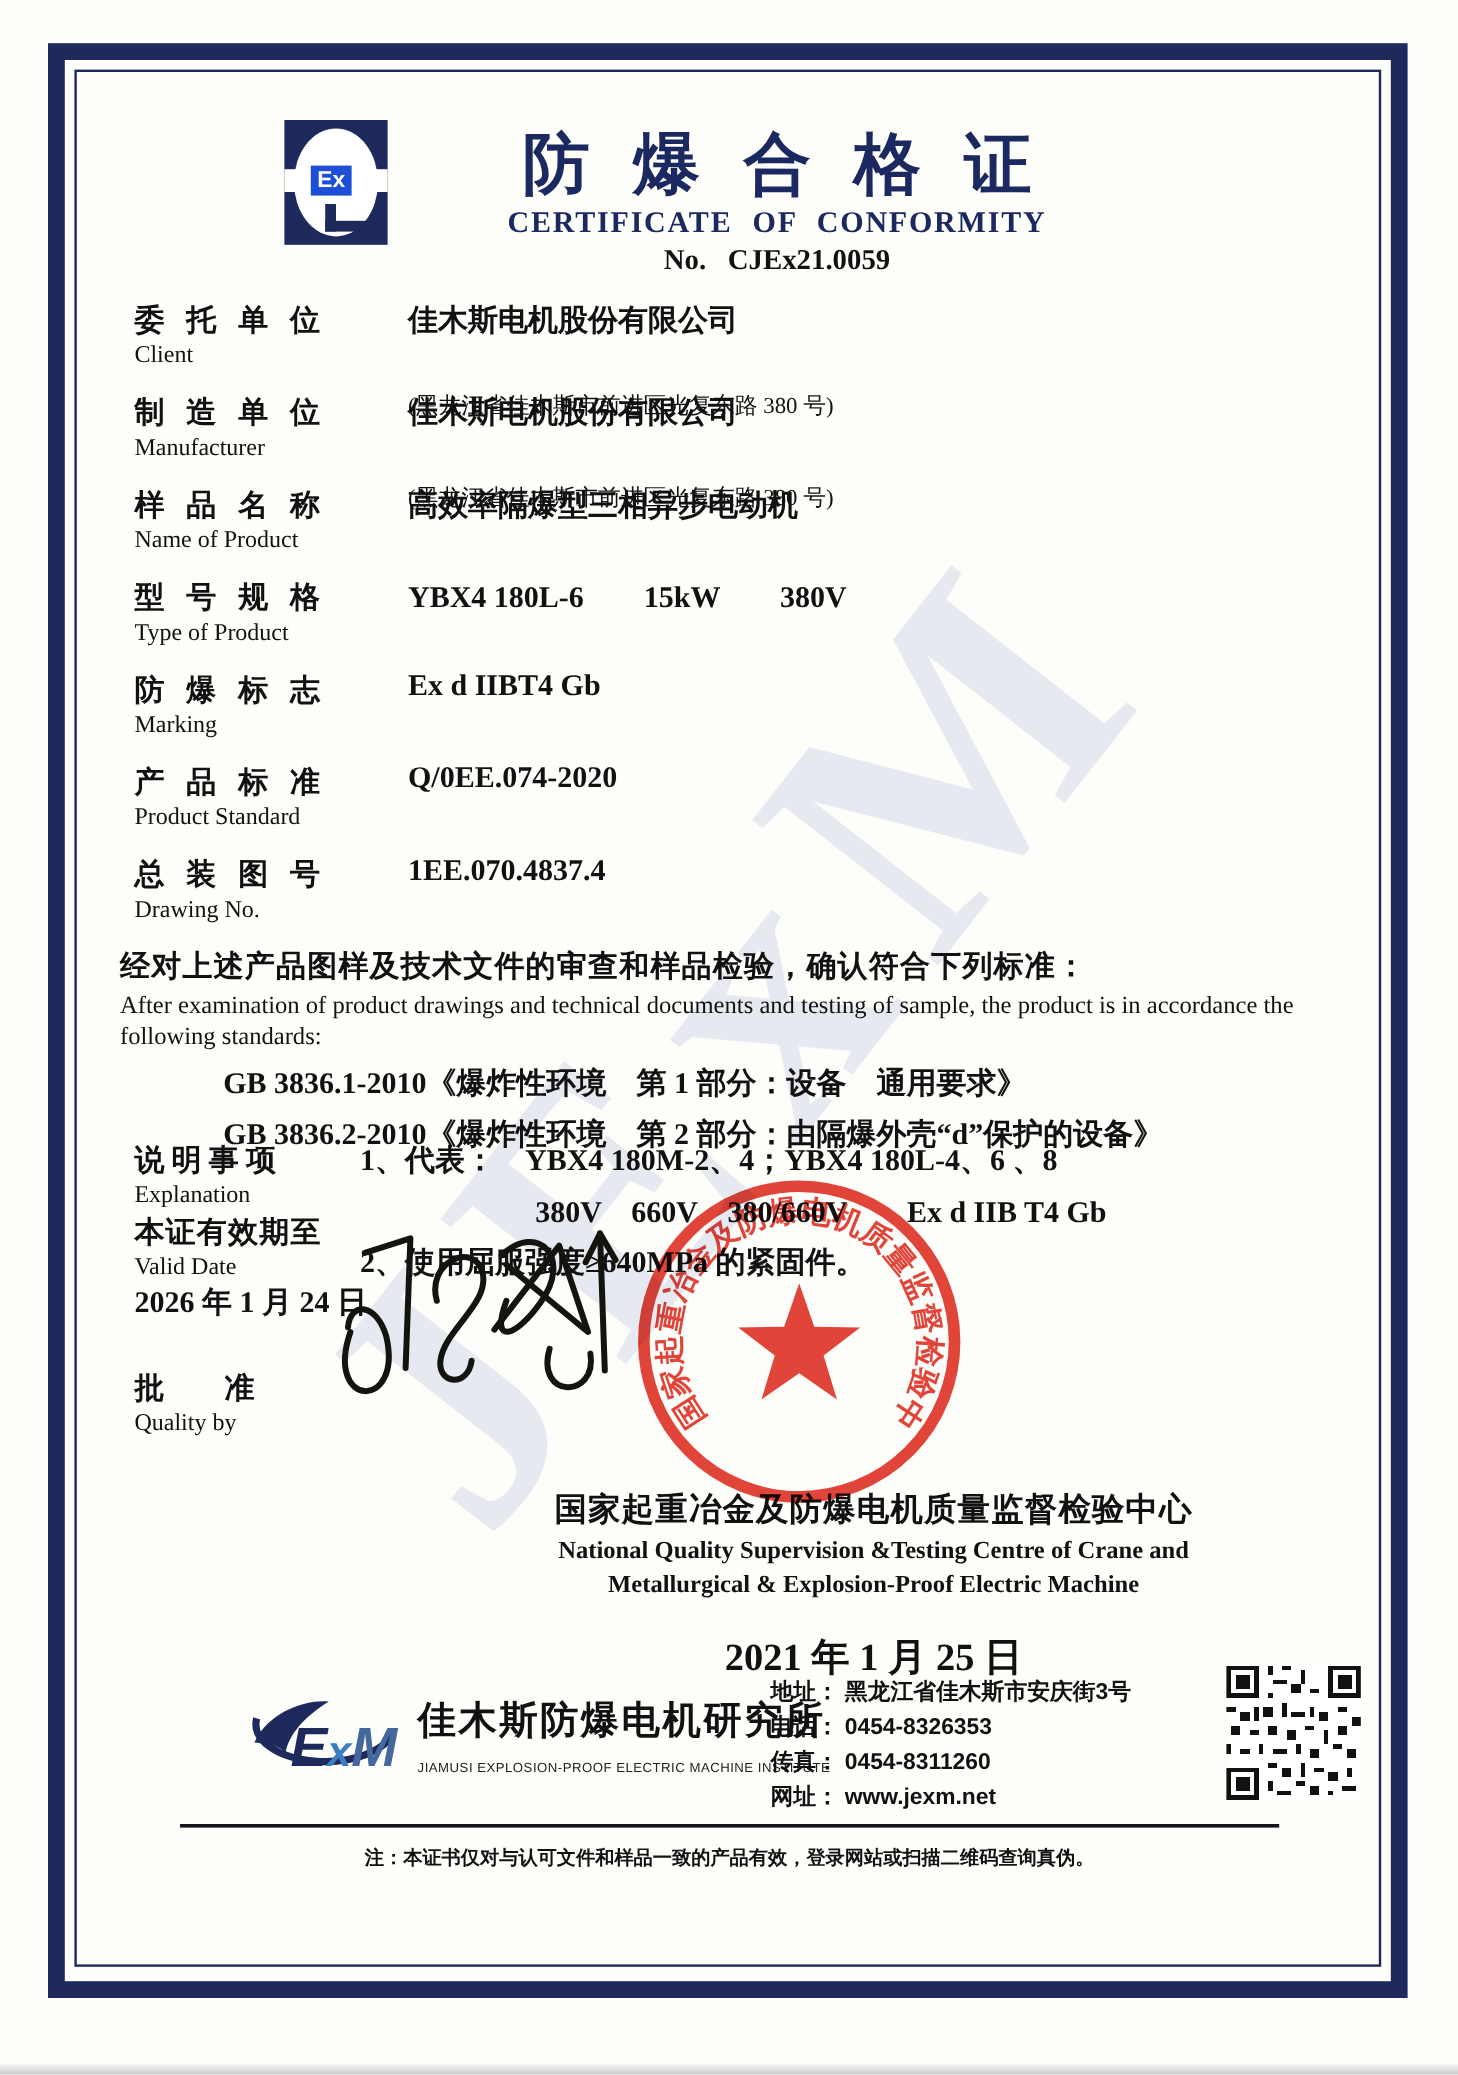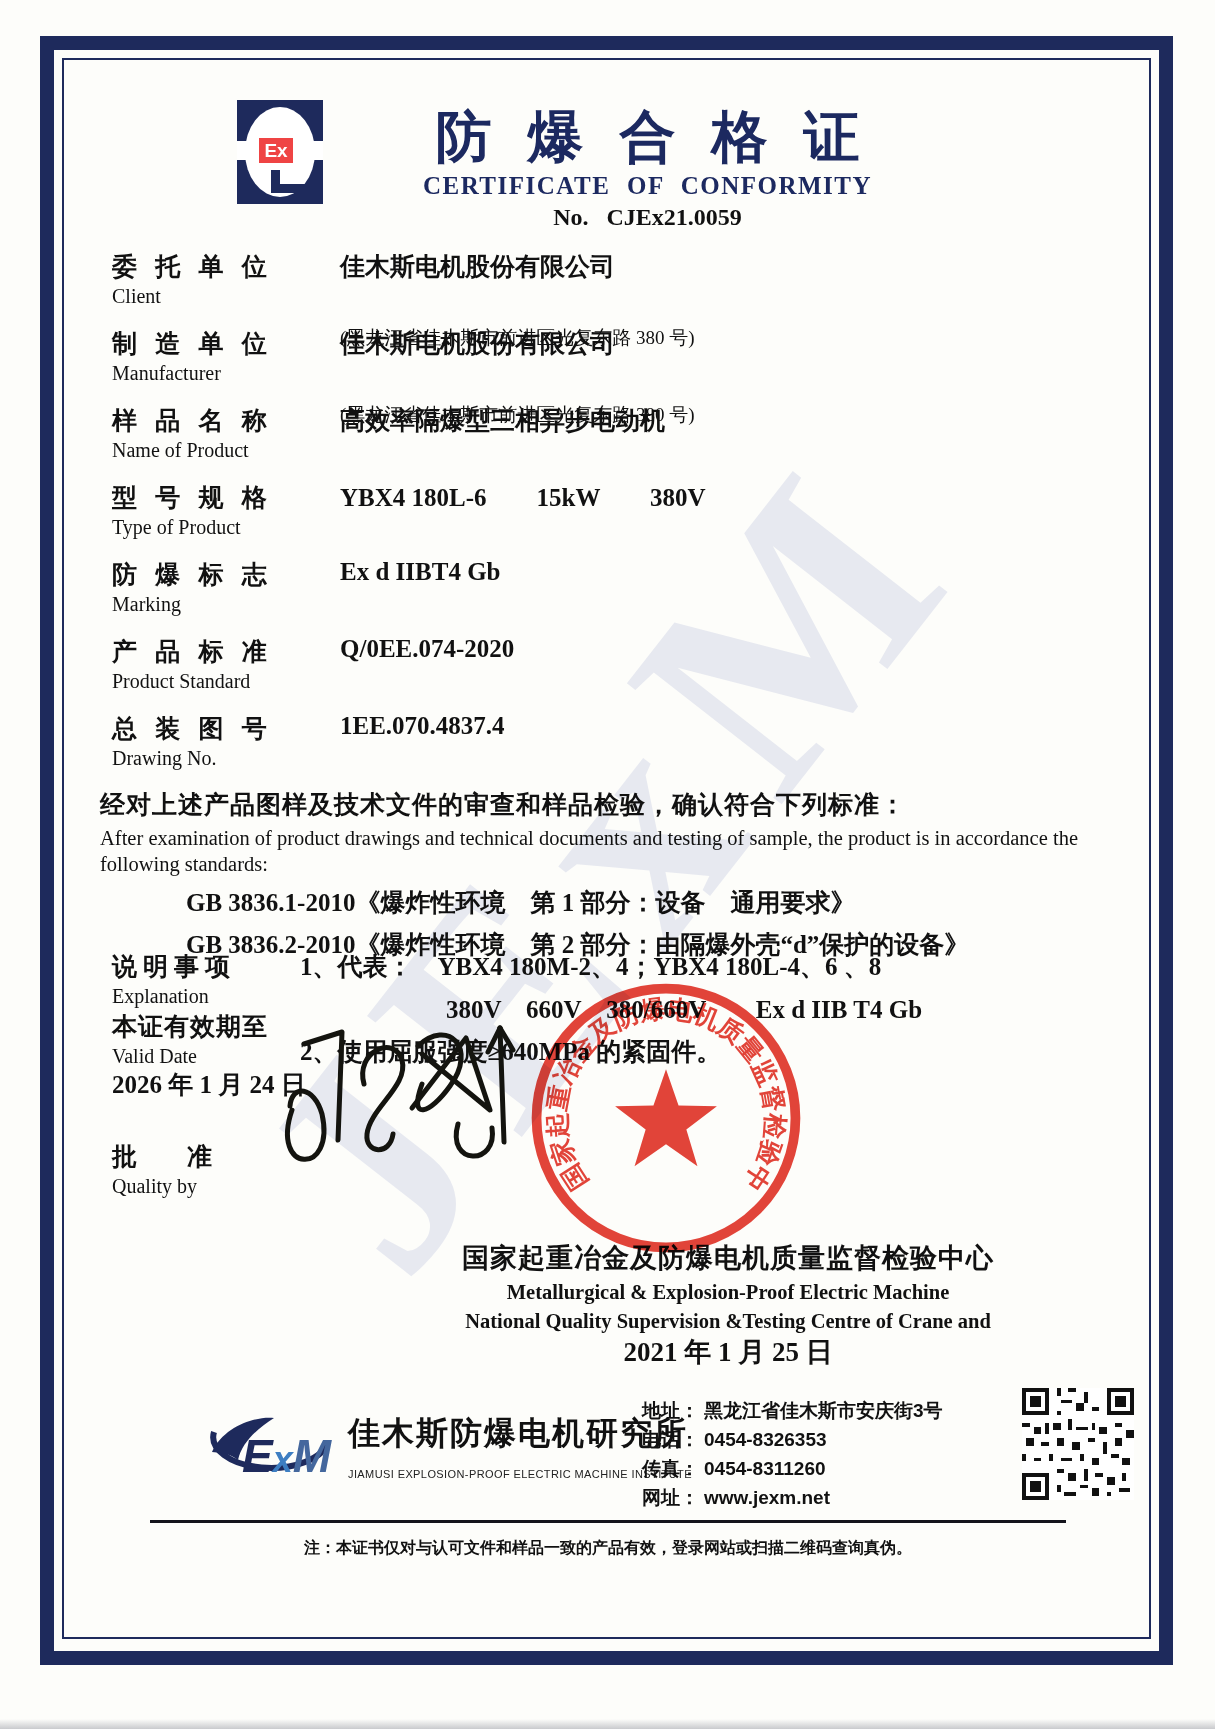"Ex" .logo .exbox { background: #ef4444 -> #1d4ed8 }
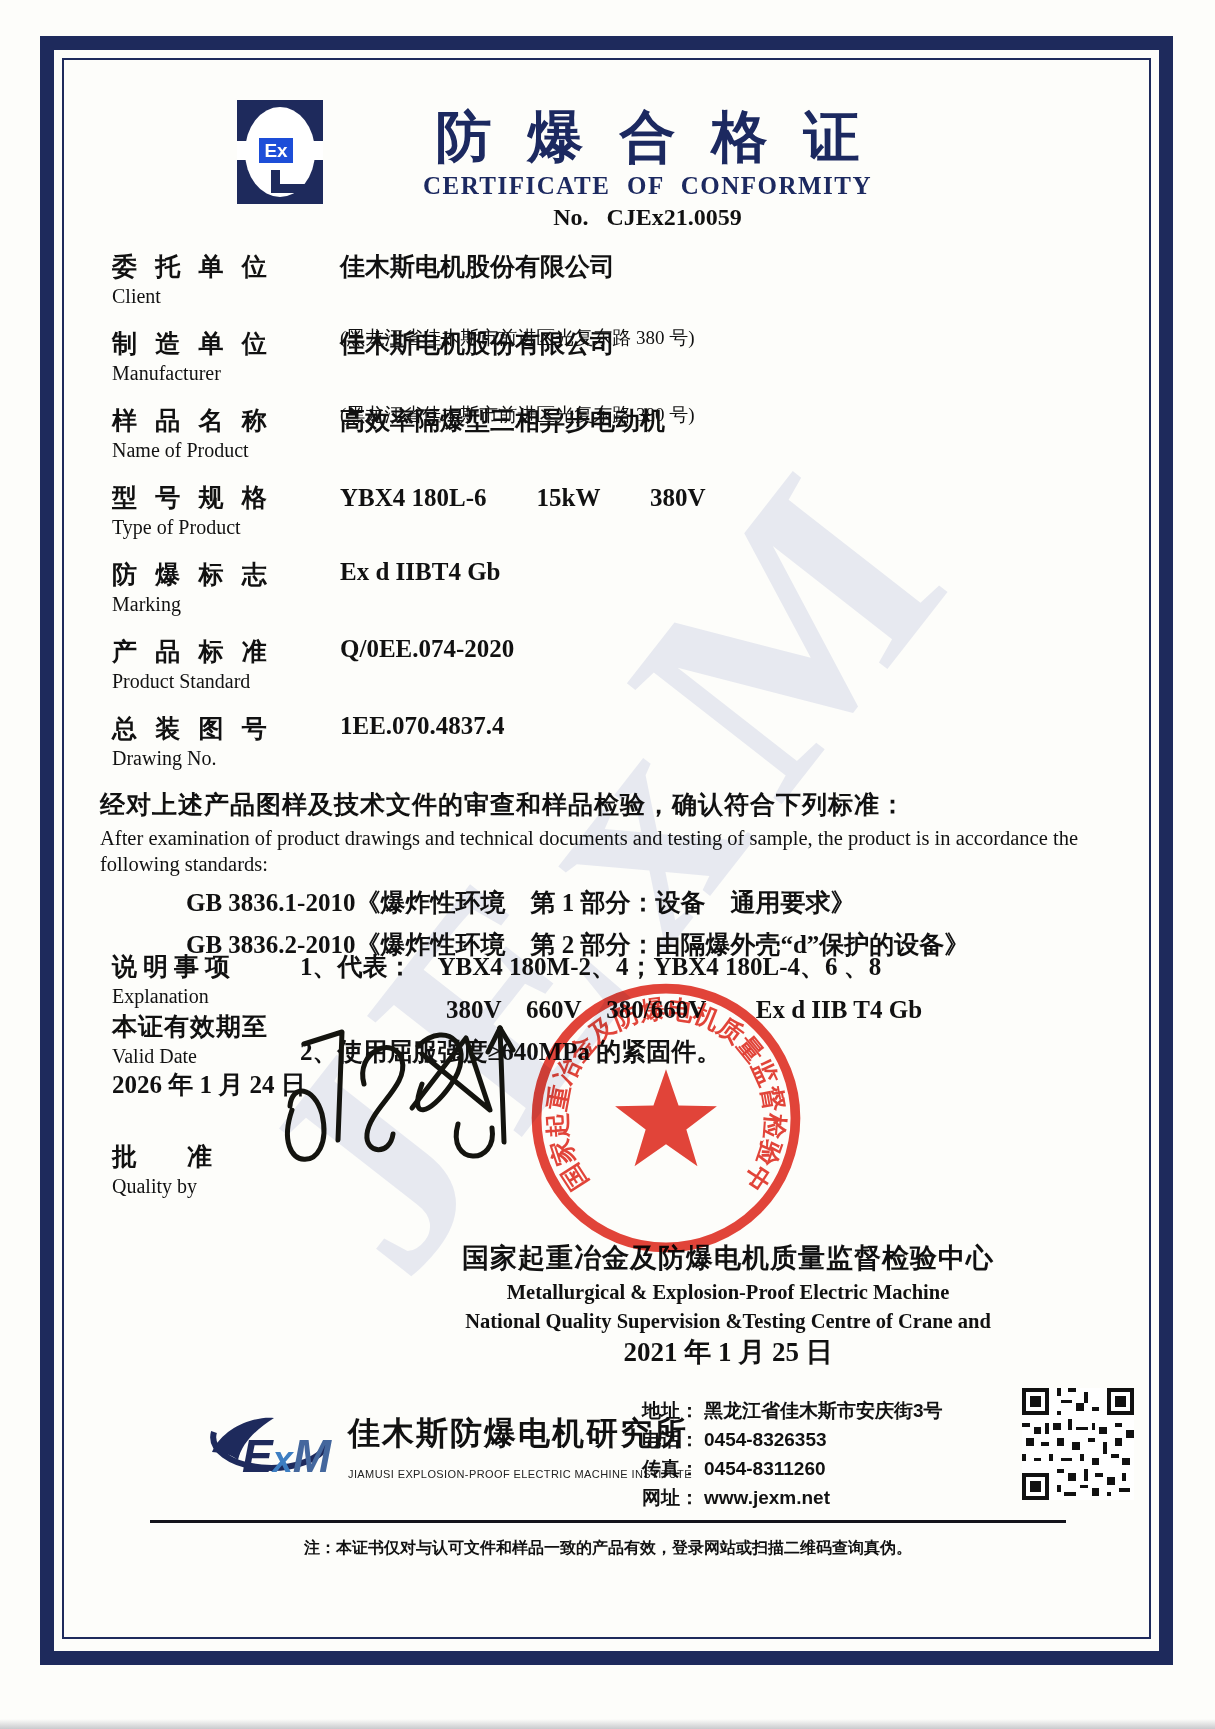"Metallurgical & Explosion-Proof Electric" div.iss-en { order: before "National Quality Supervision &Testing" -> after "National Quality Supervision &Testing" }
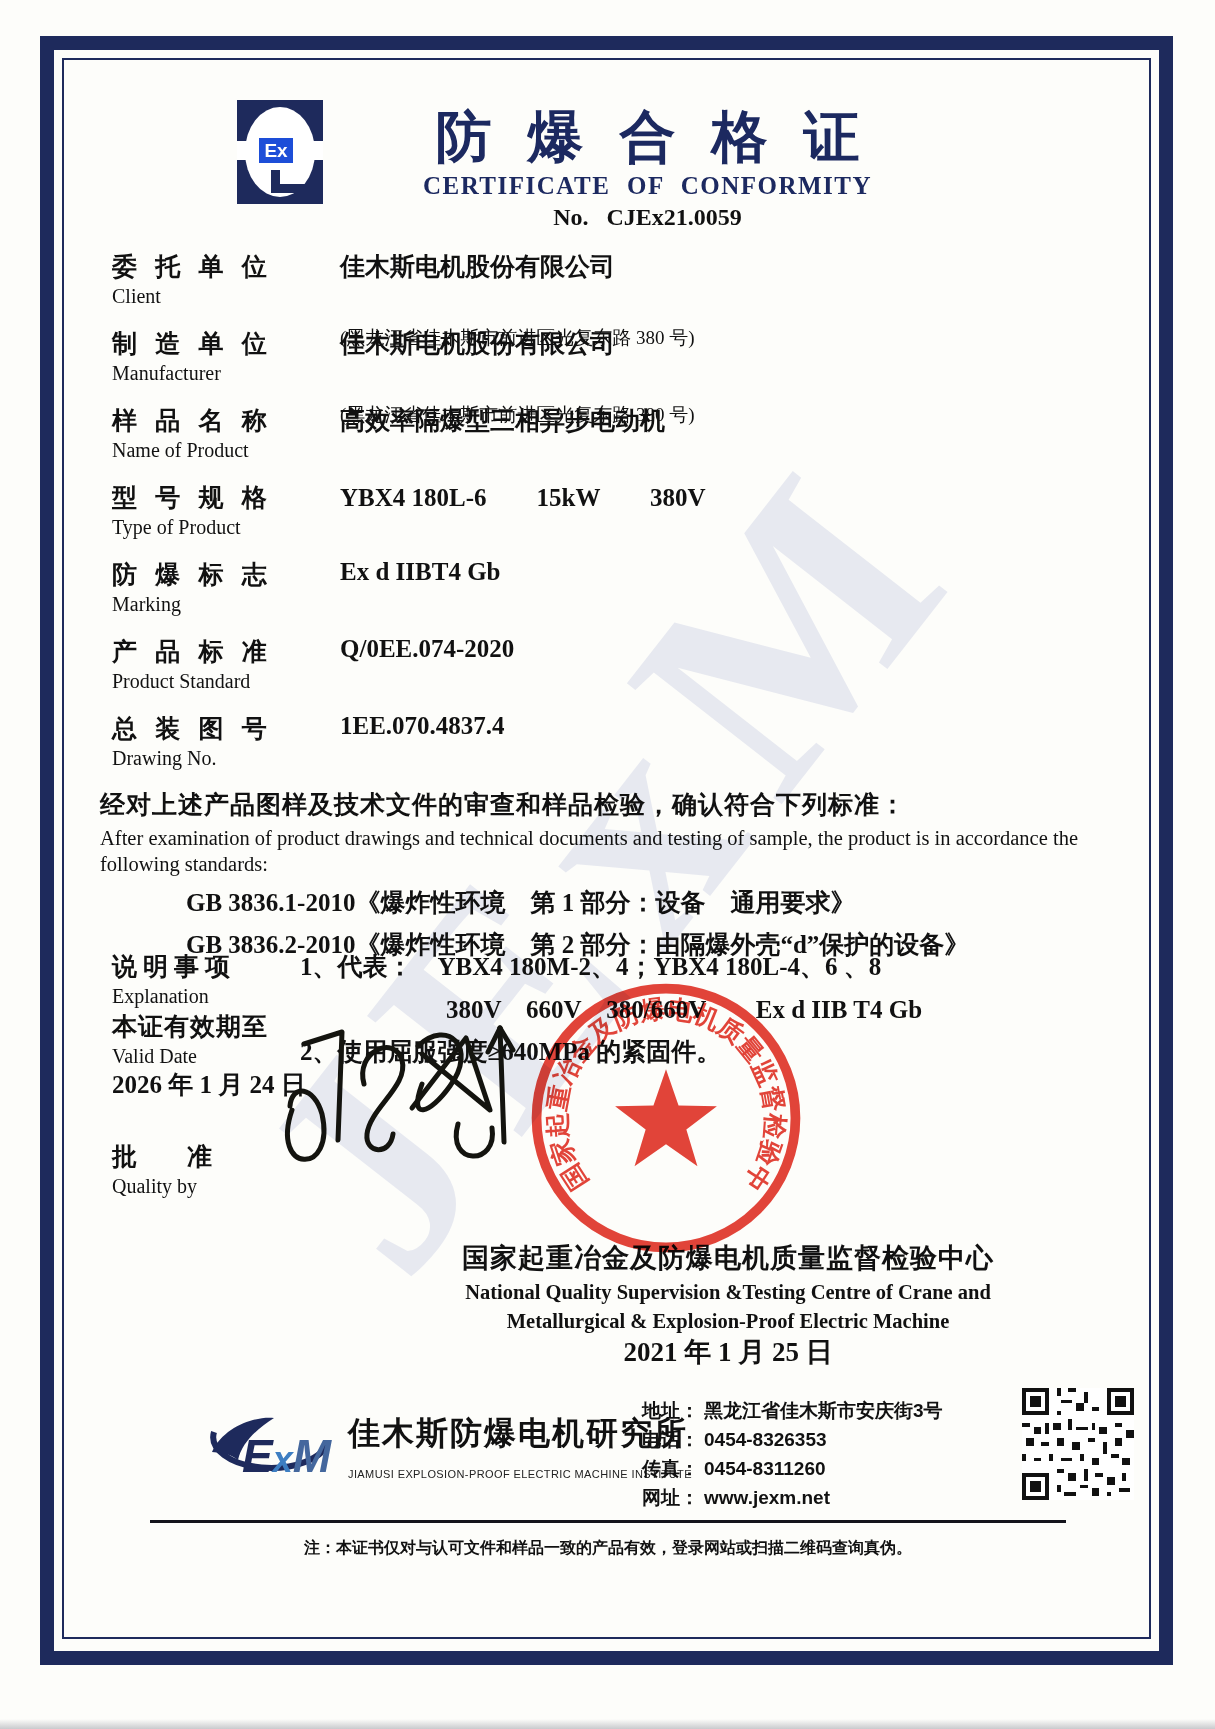"2021 年 1 月 25" .iss-date { font-size: 27px -> 32px; margin-top: none -> 26px }
